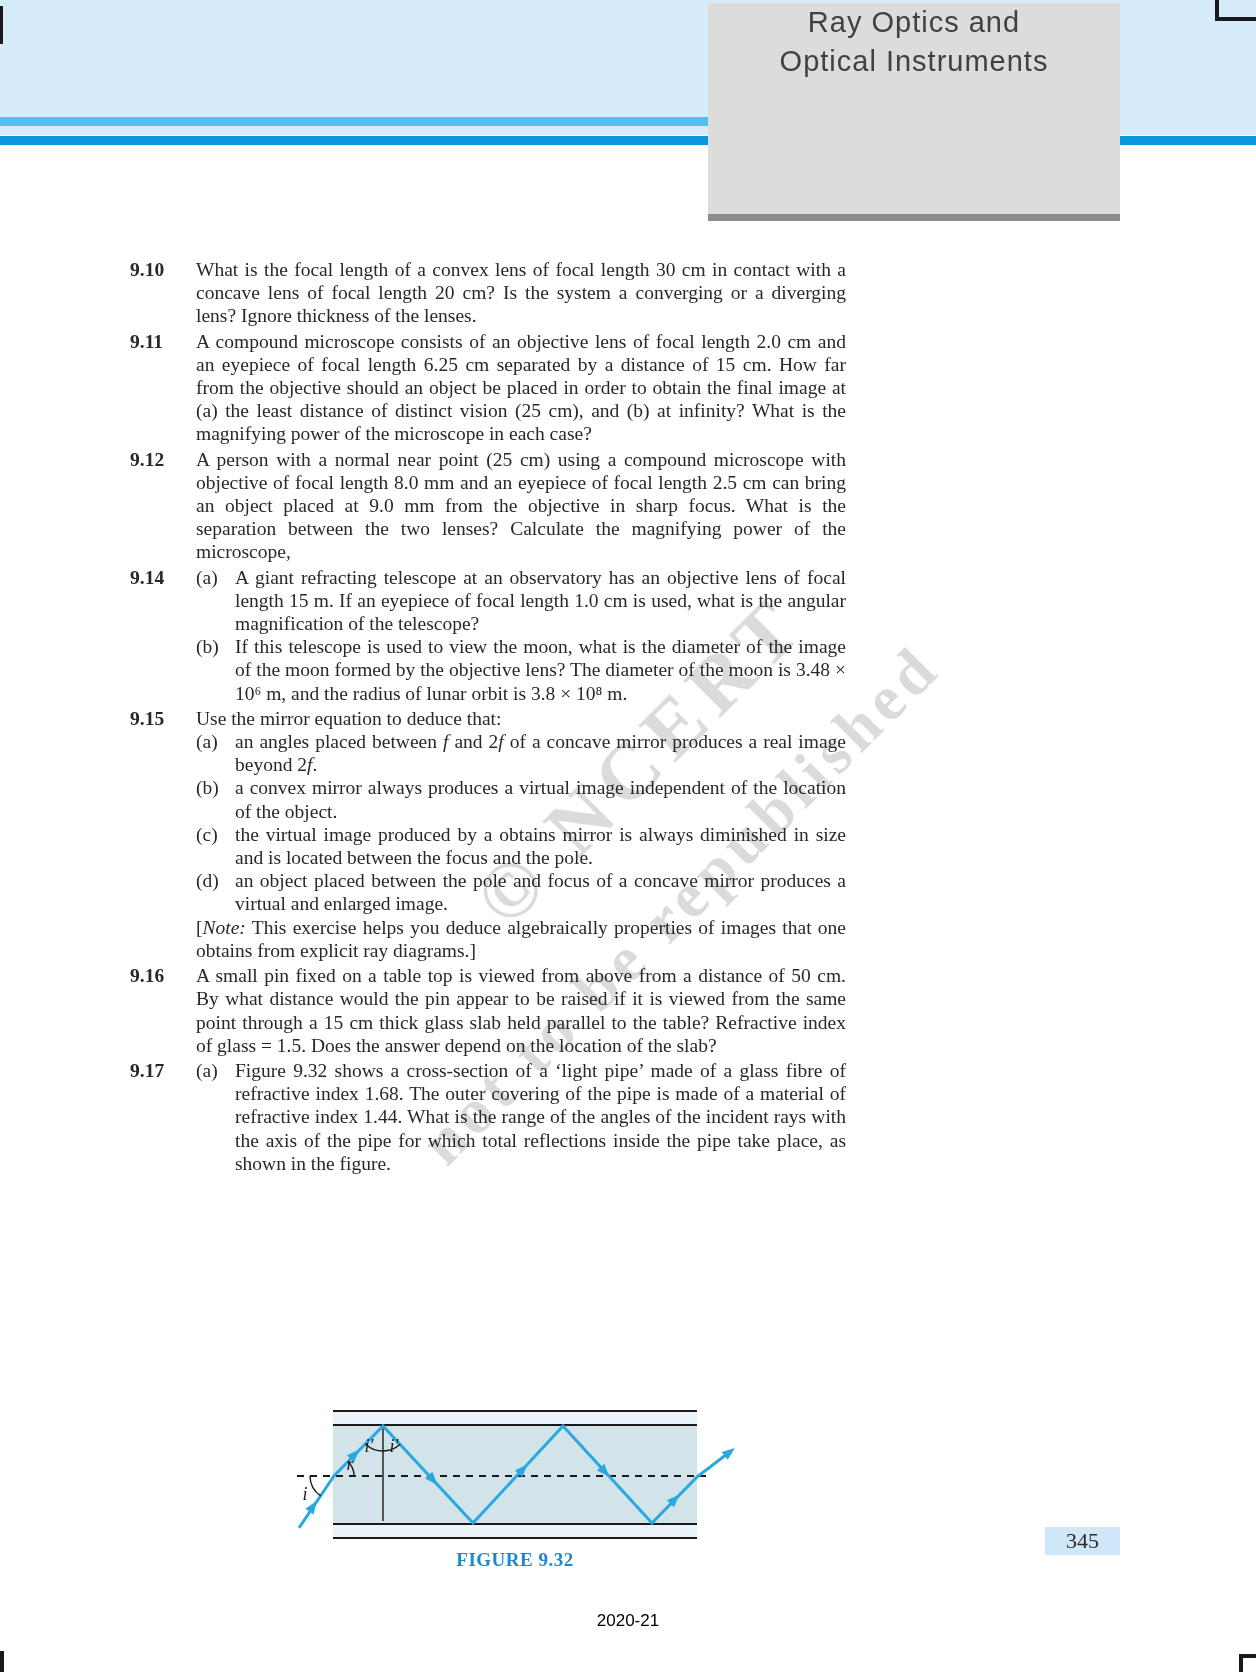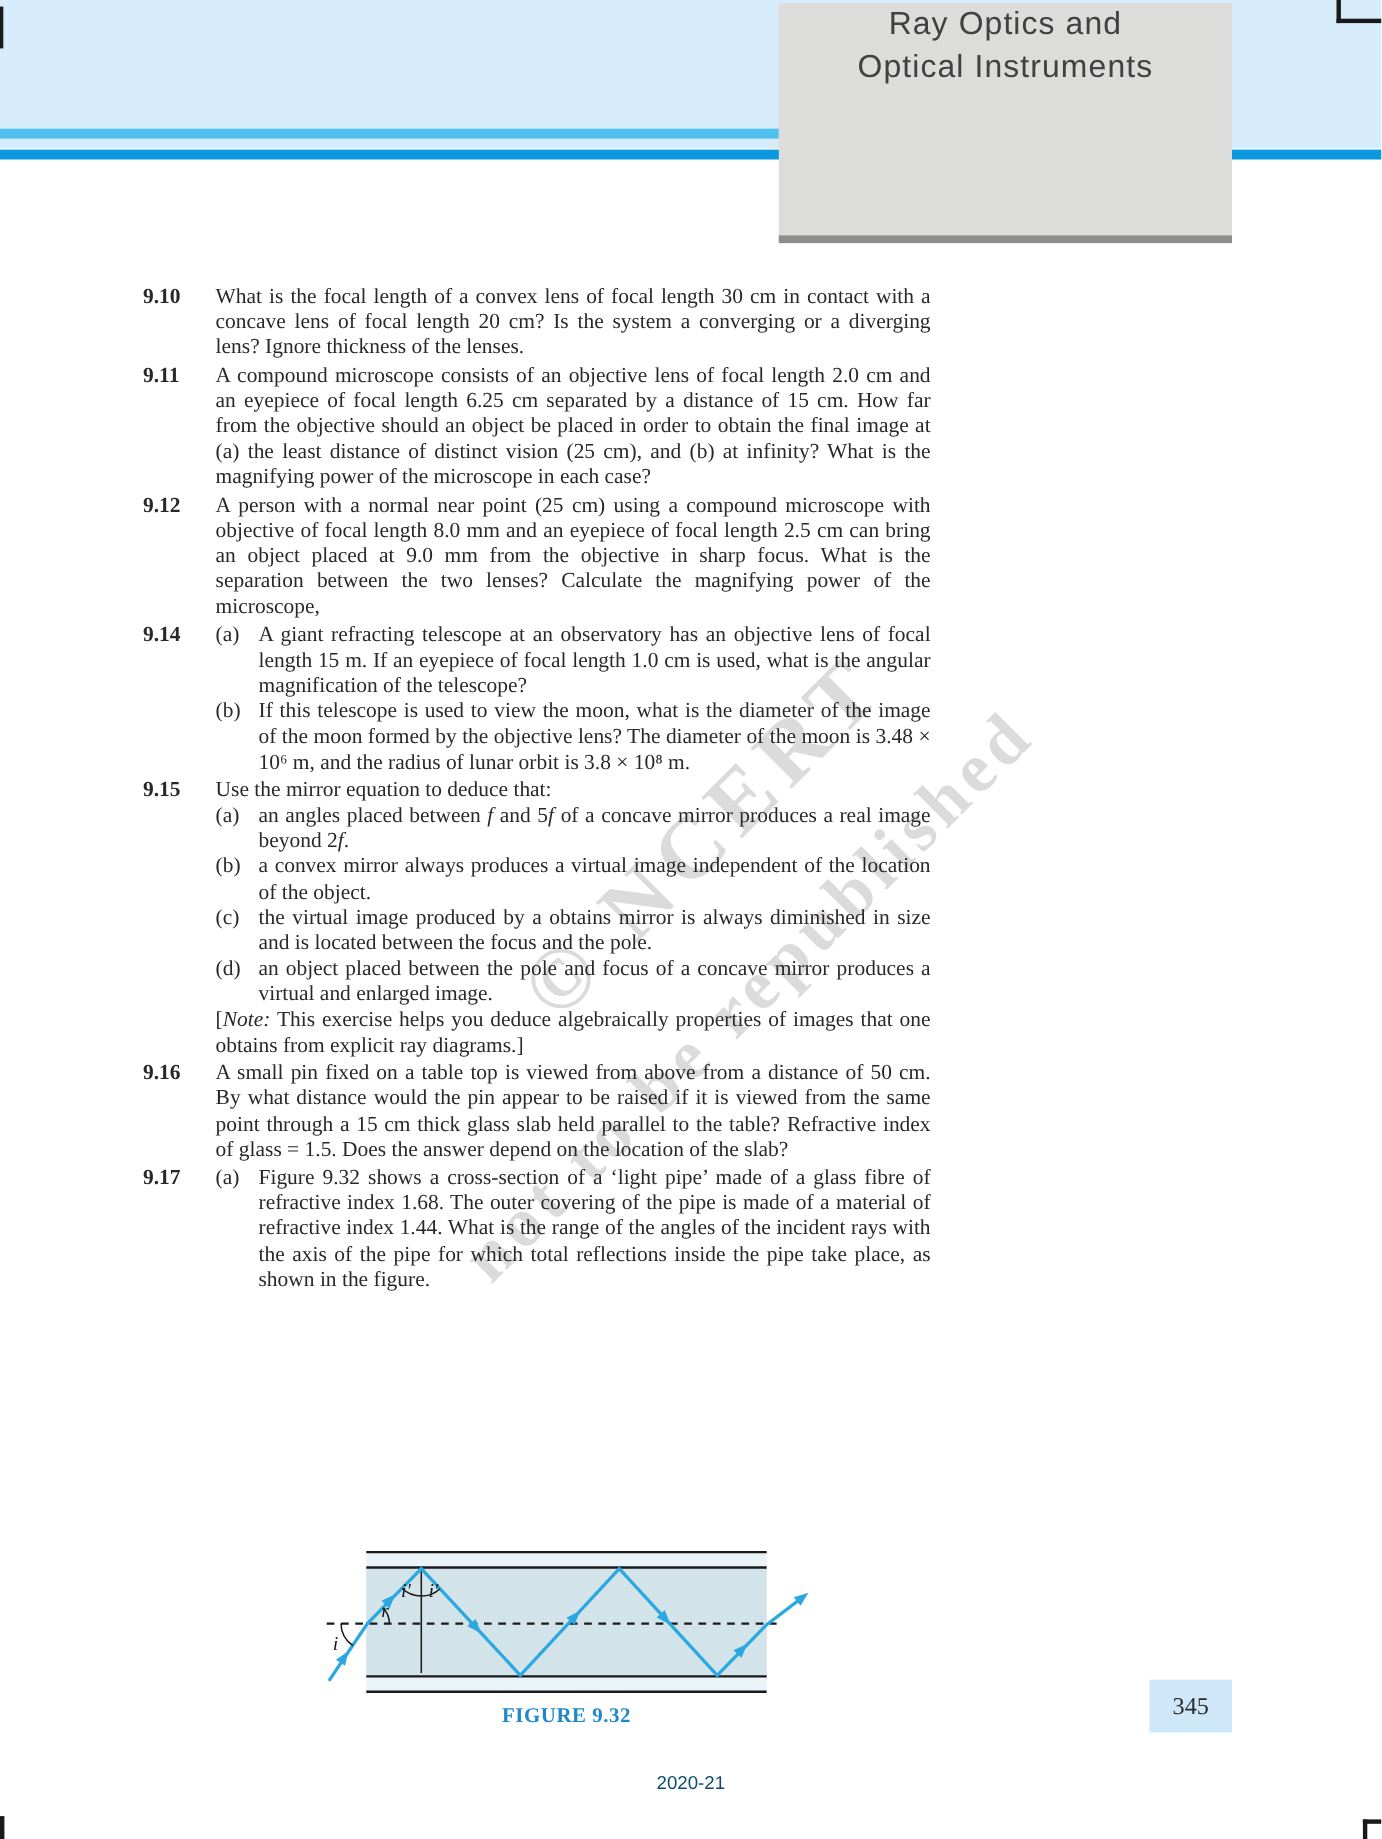"and 5" span { text: 5 -> 2 }
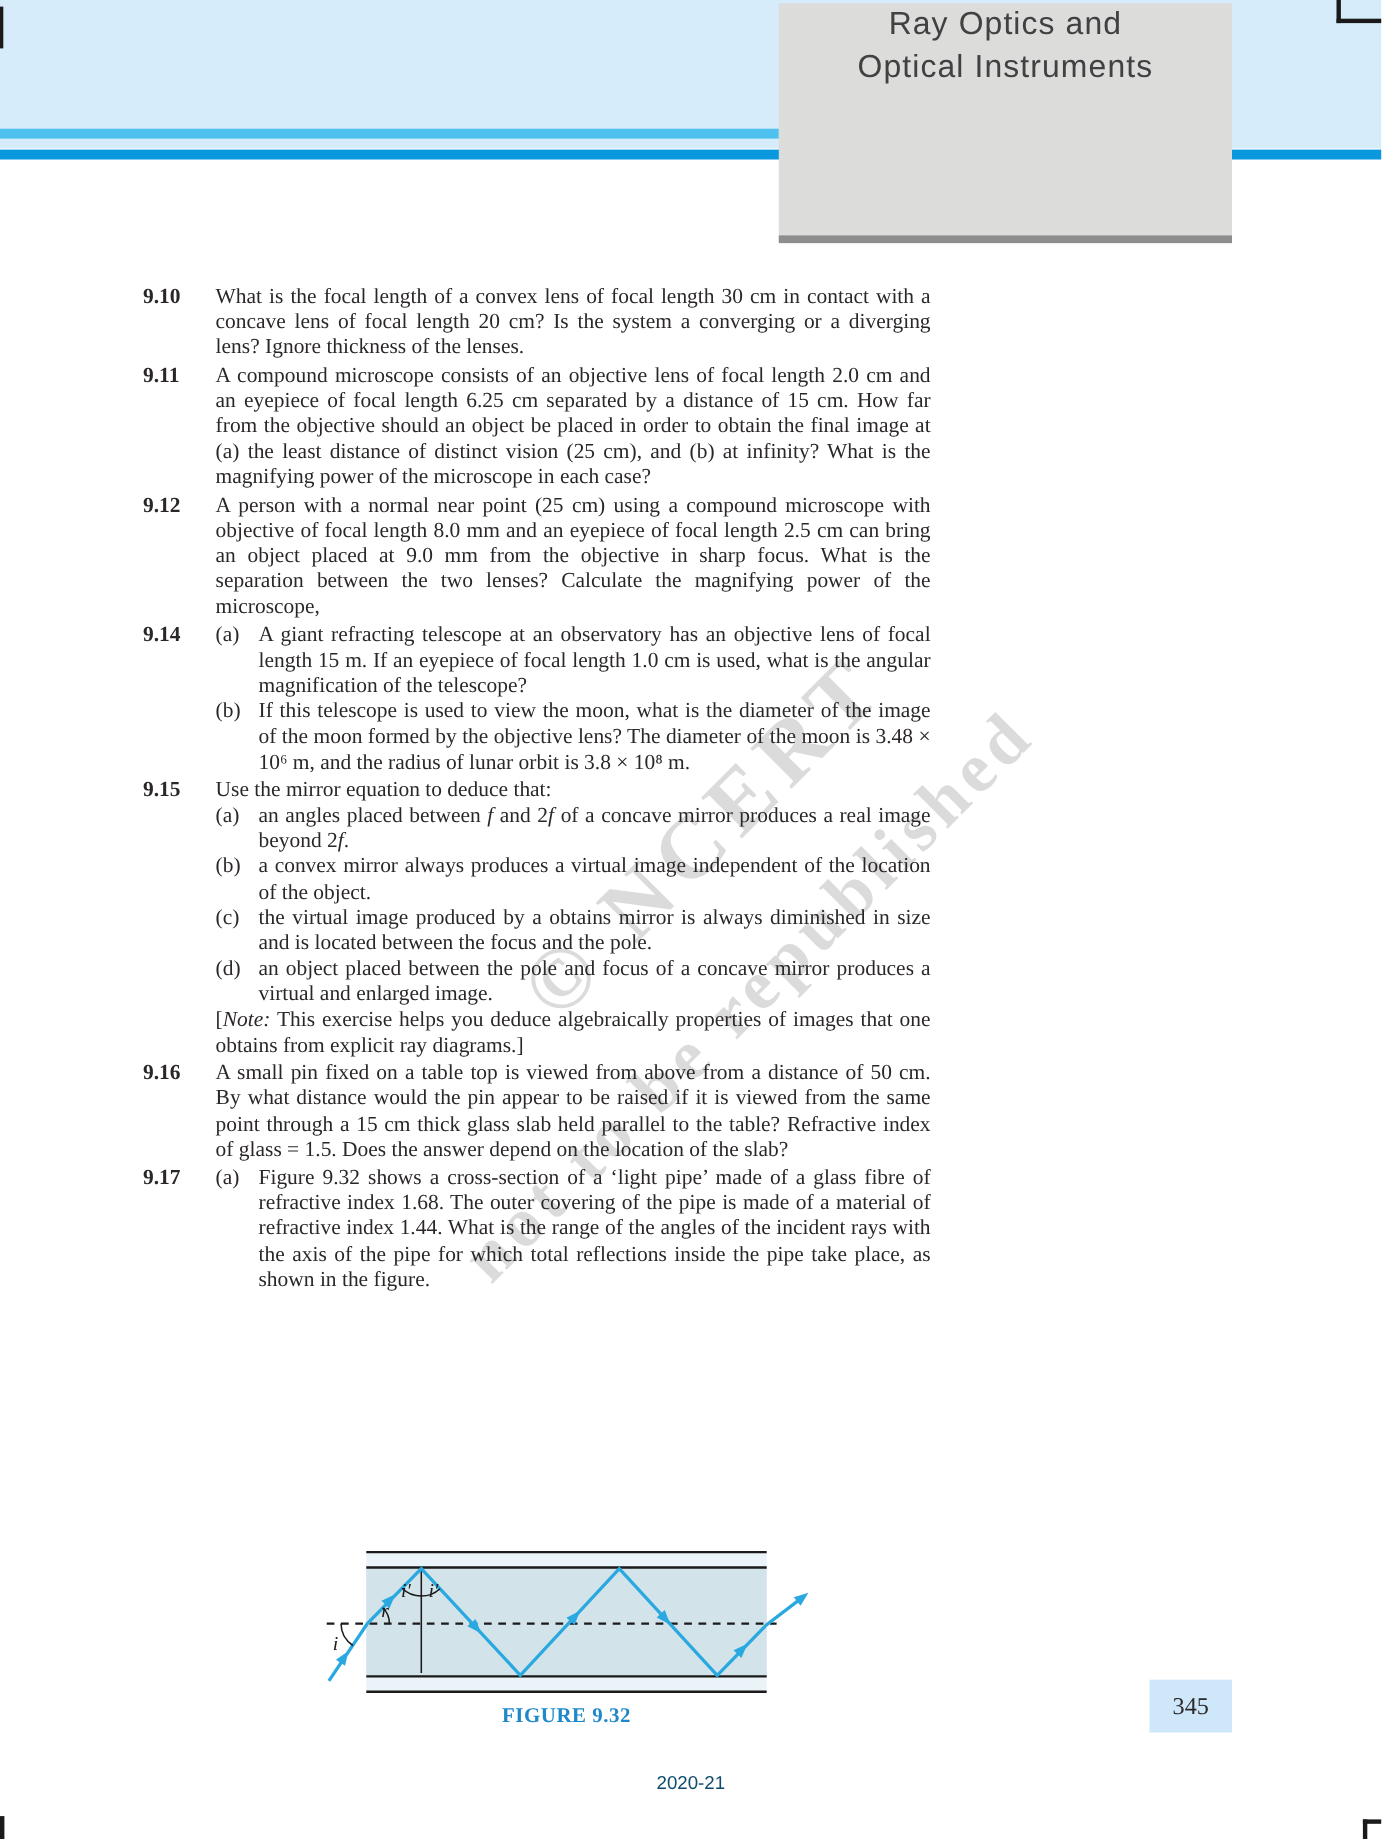"345" .pagenum { height: 48px -> 28px }
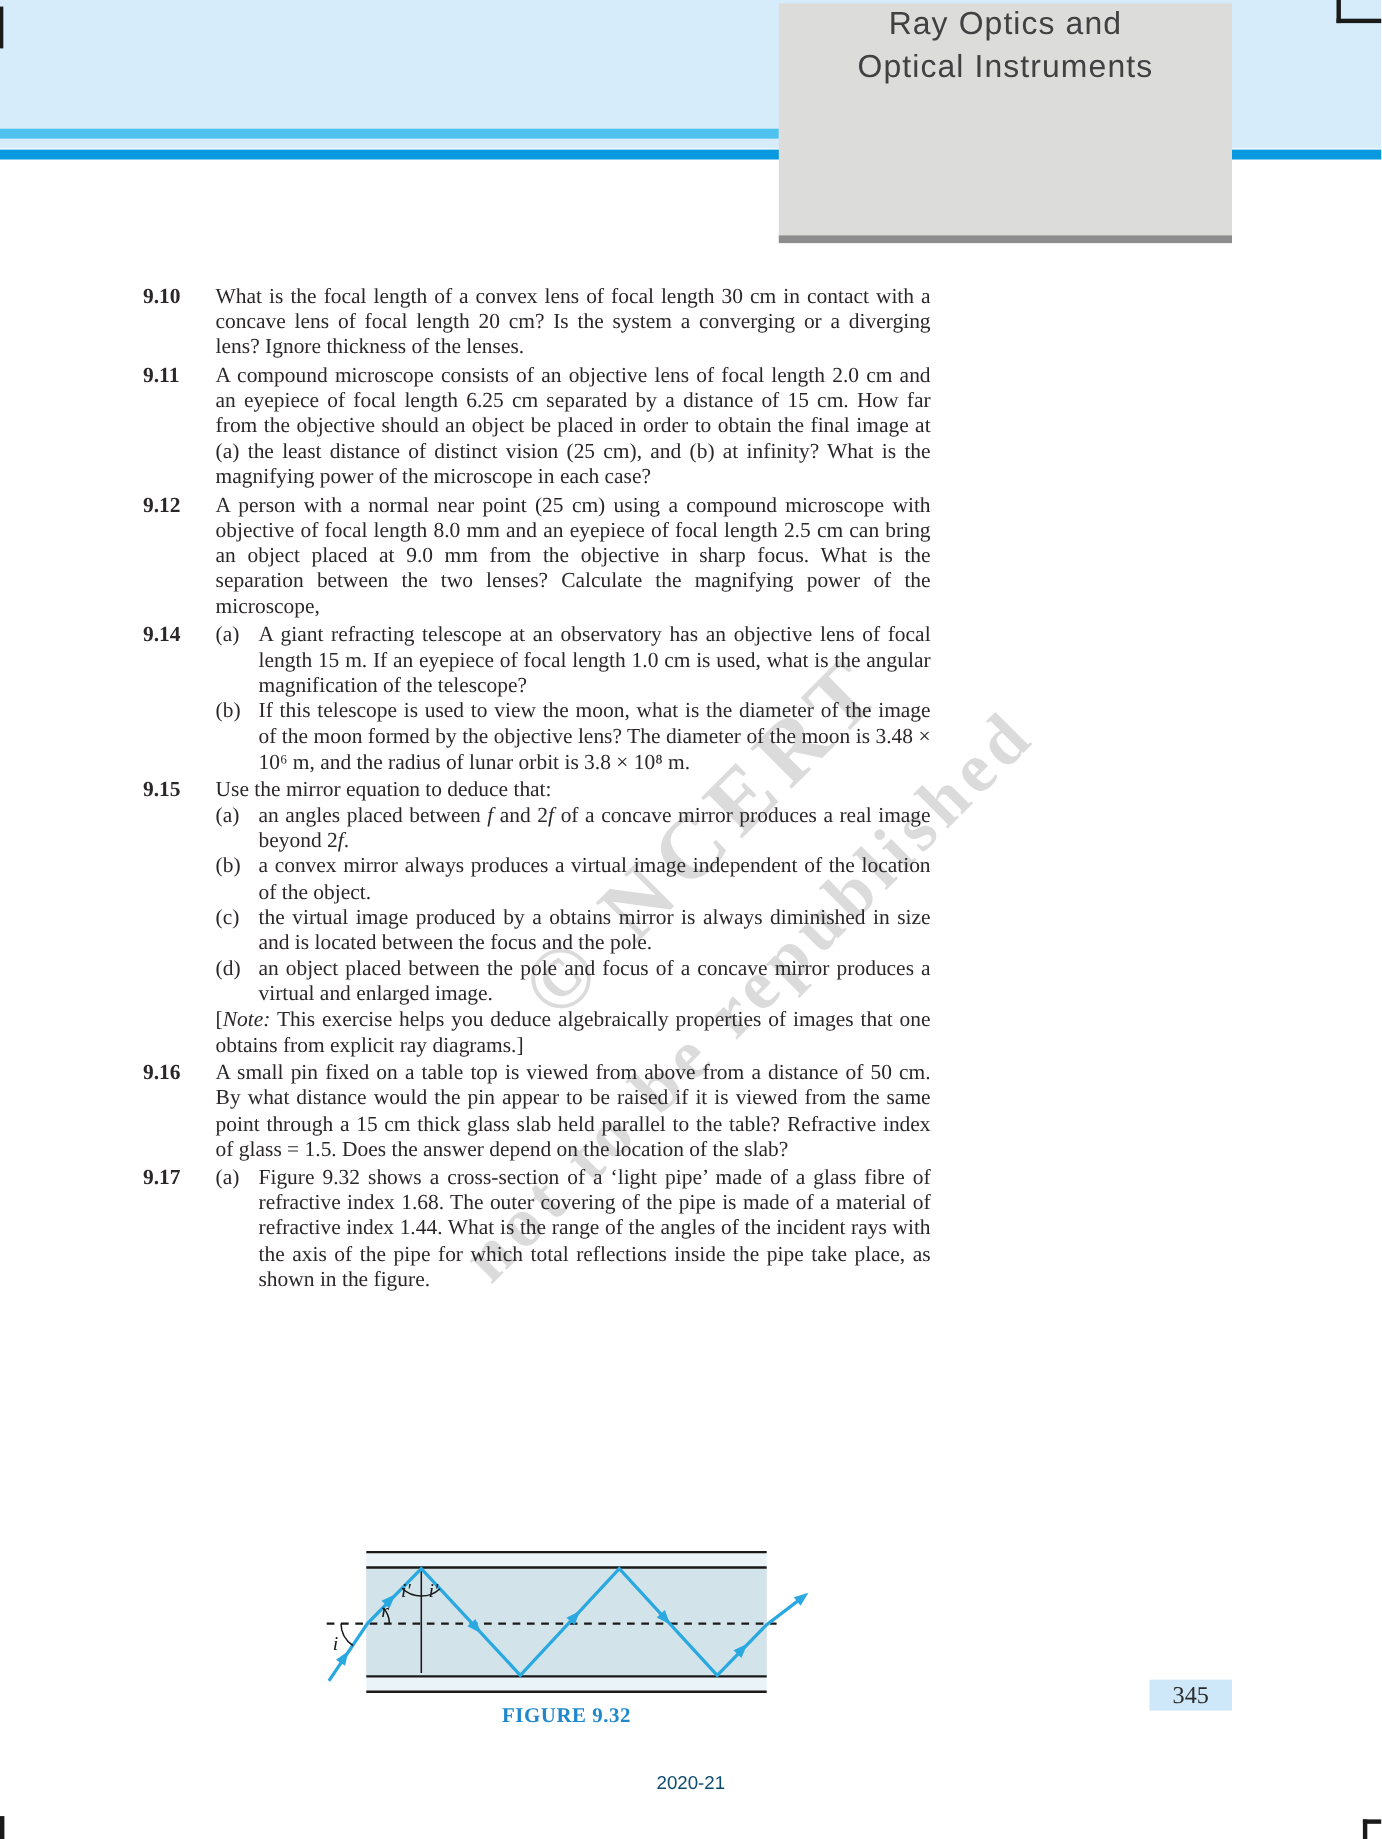"2020-21" .year { color: #0c4a6e -> #000000 }
